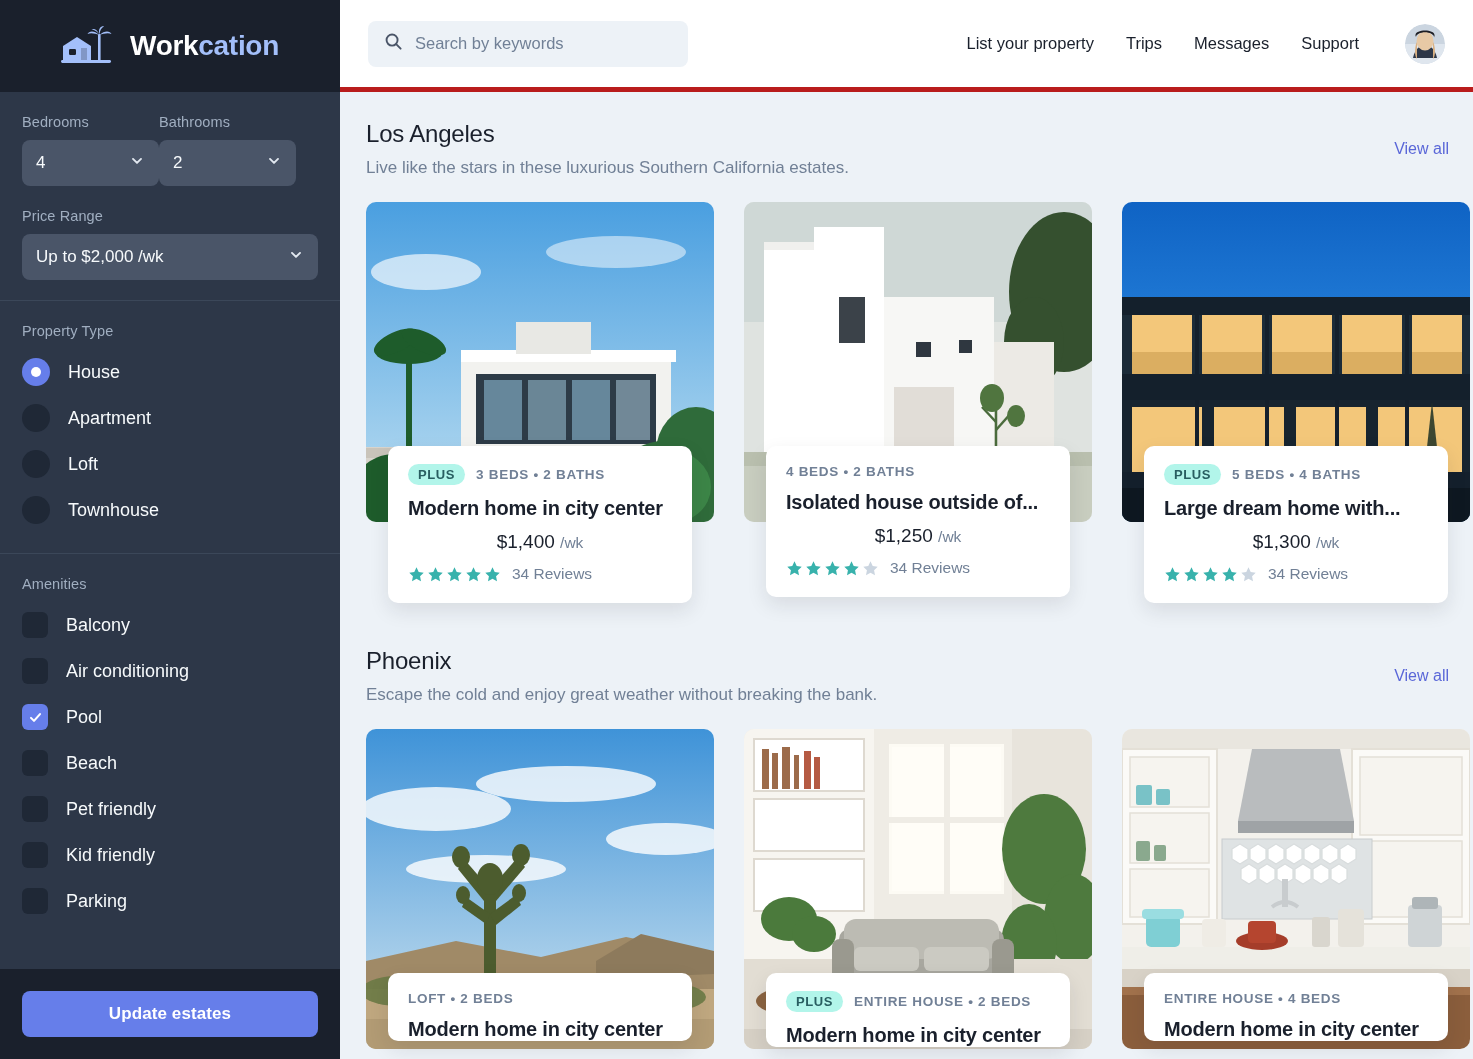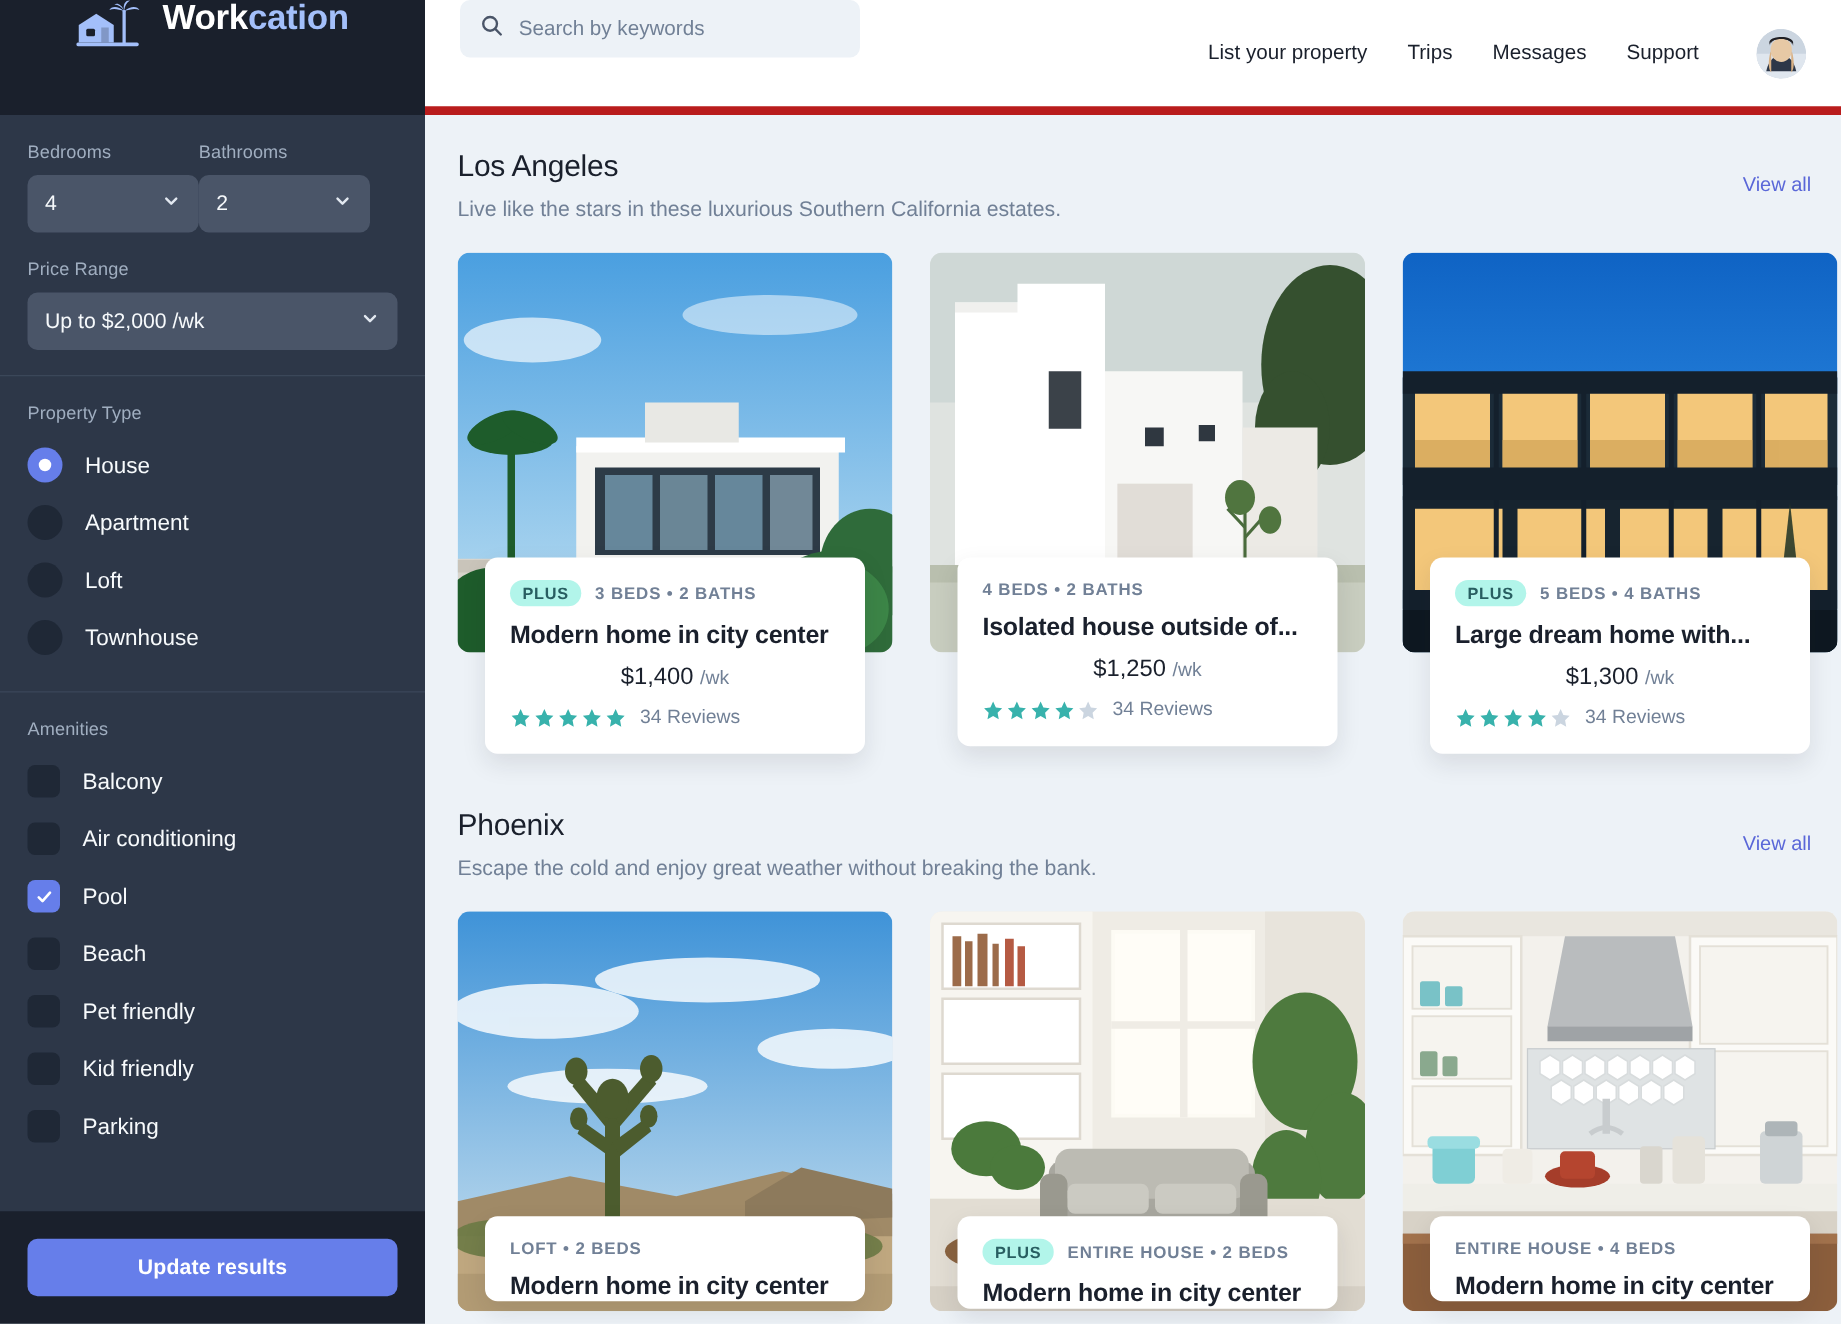"Workcation" .brand { align-items: none -> center }
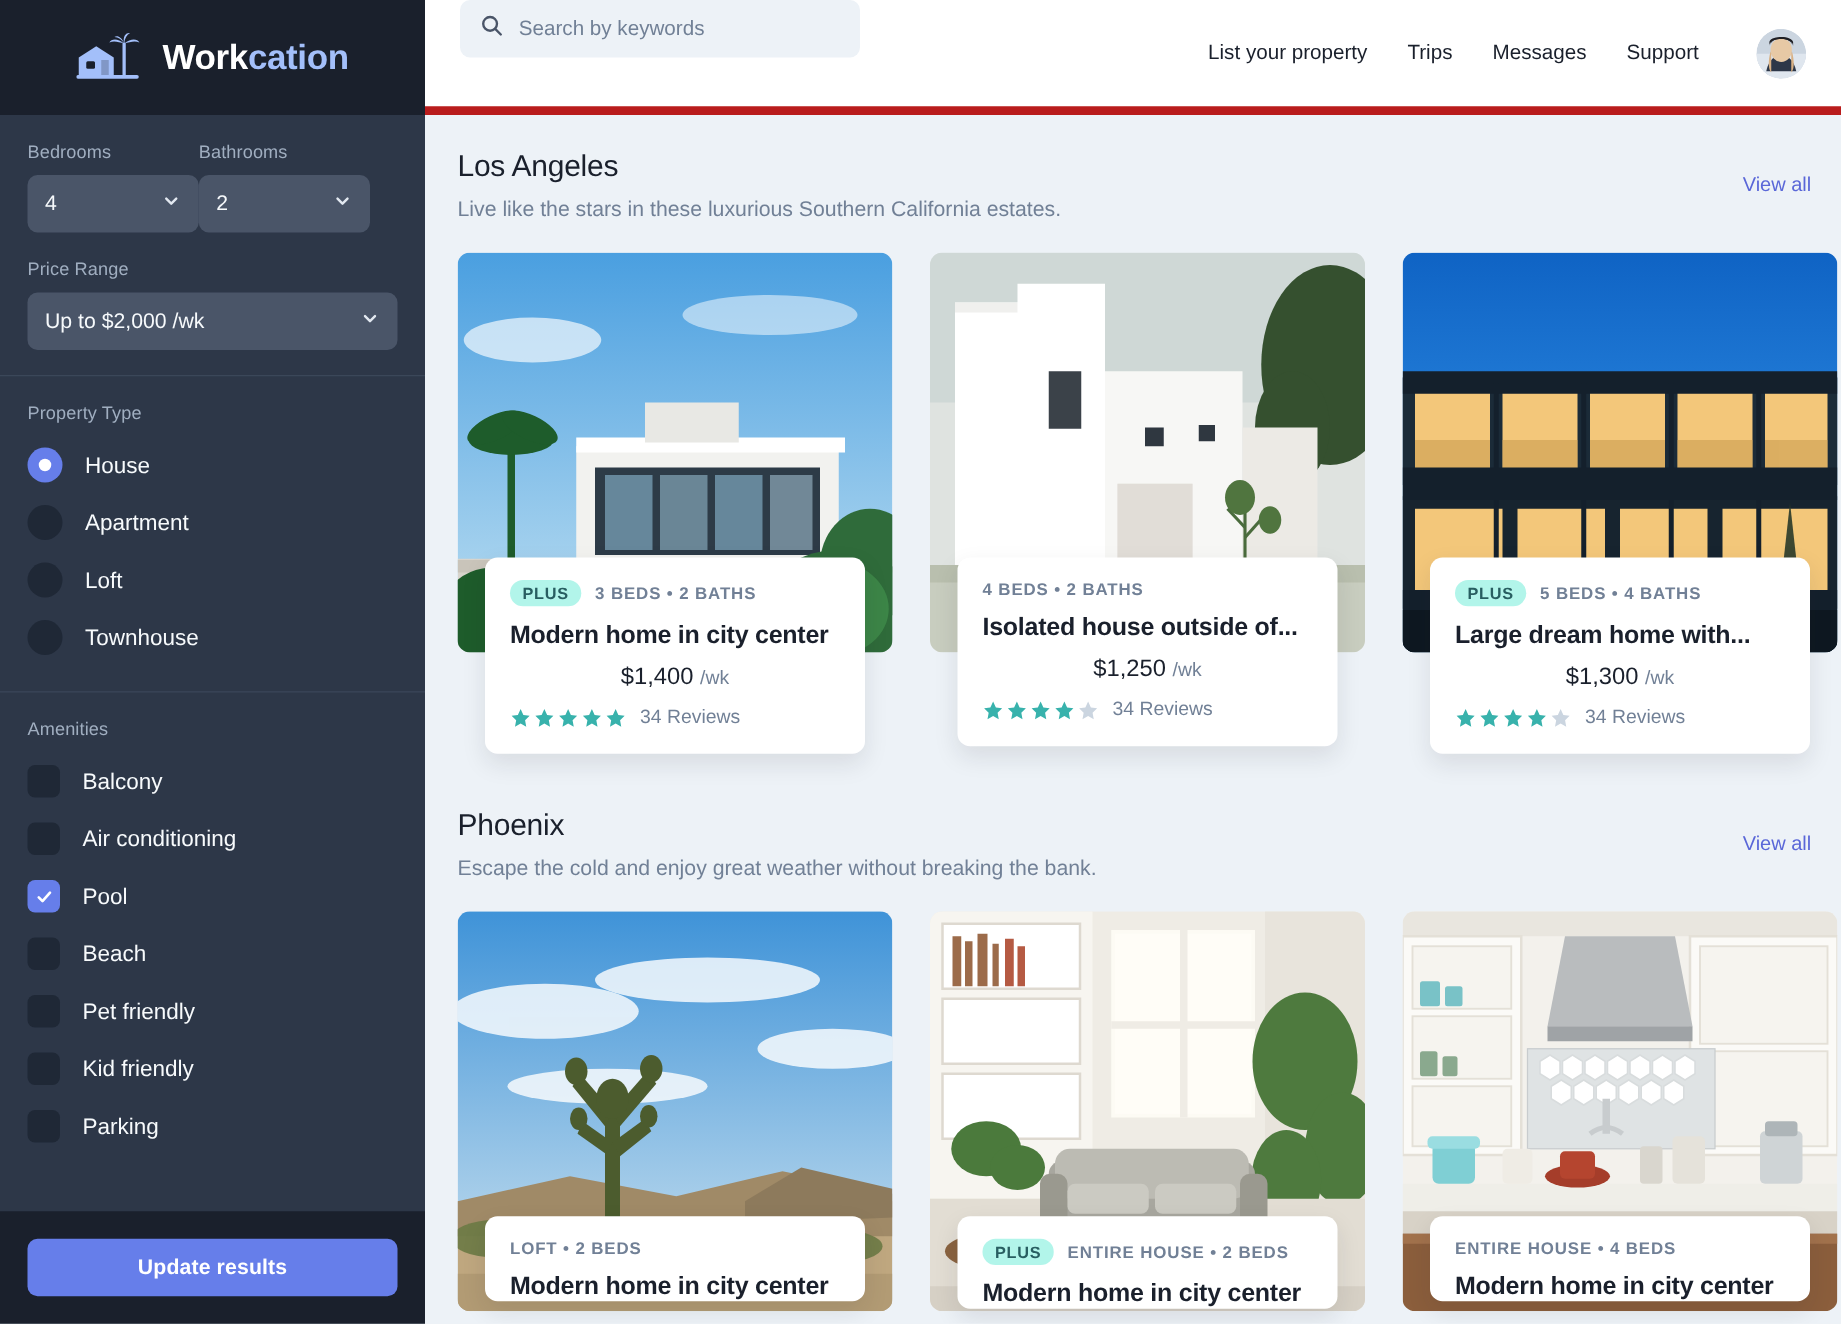"Search by keywords" .topbar { align-items: none -> center; border-bottom: 7px solid #b91c1c -> 5px solid #b91c1c }
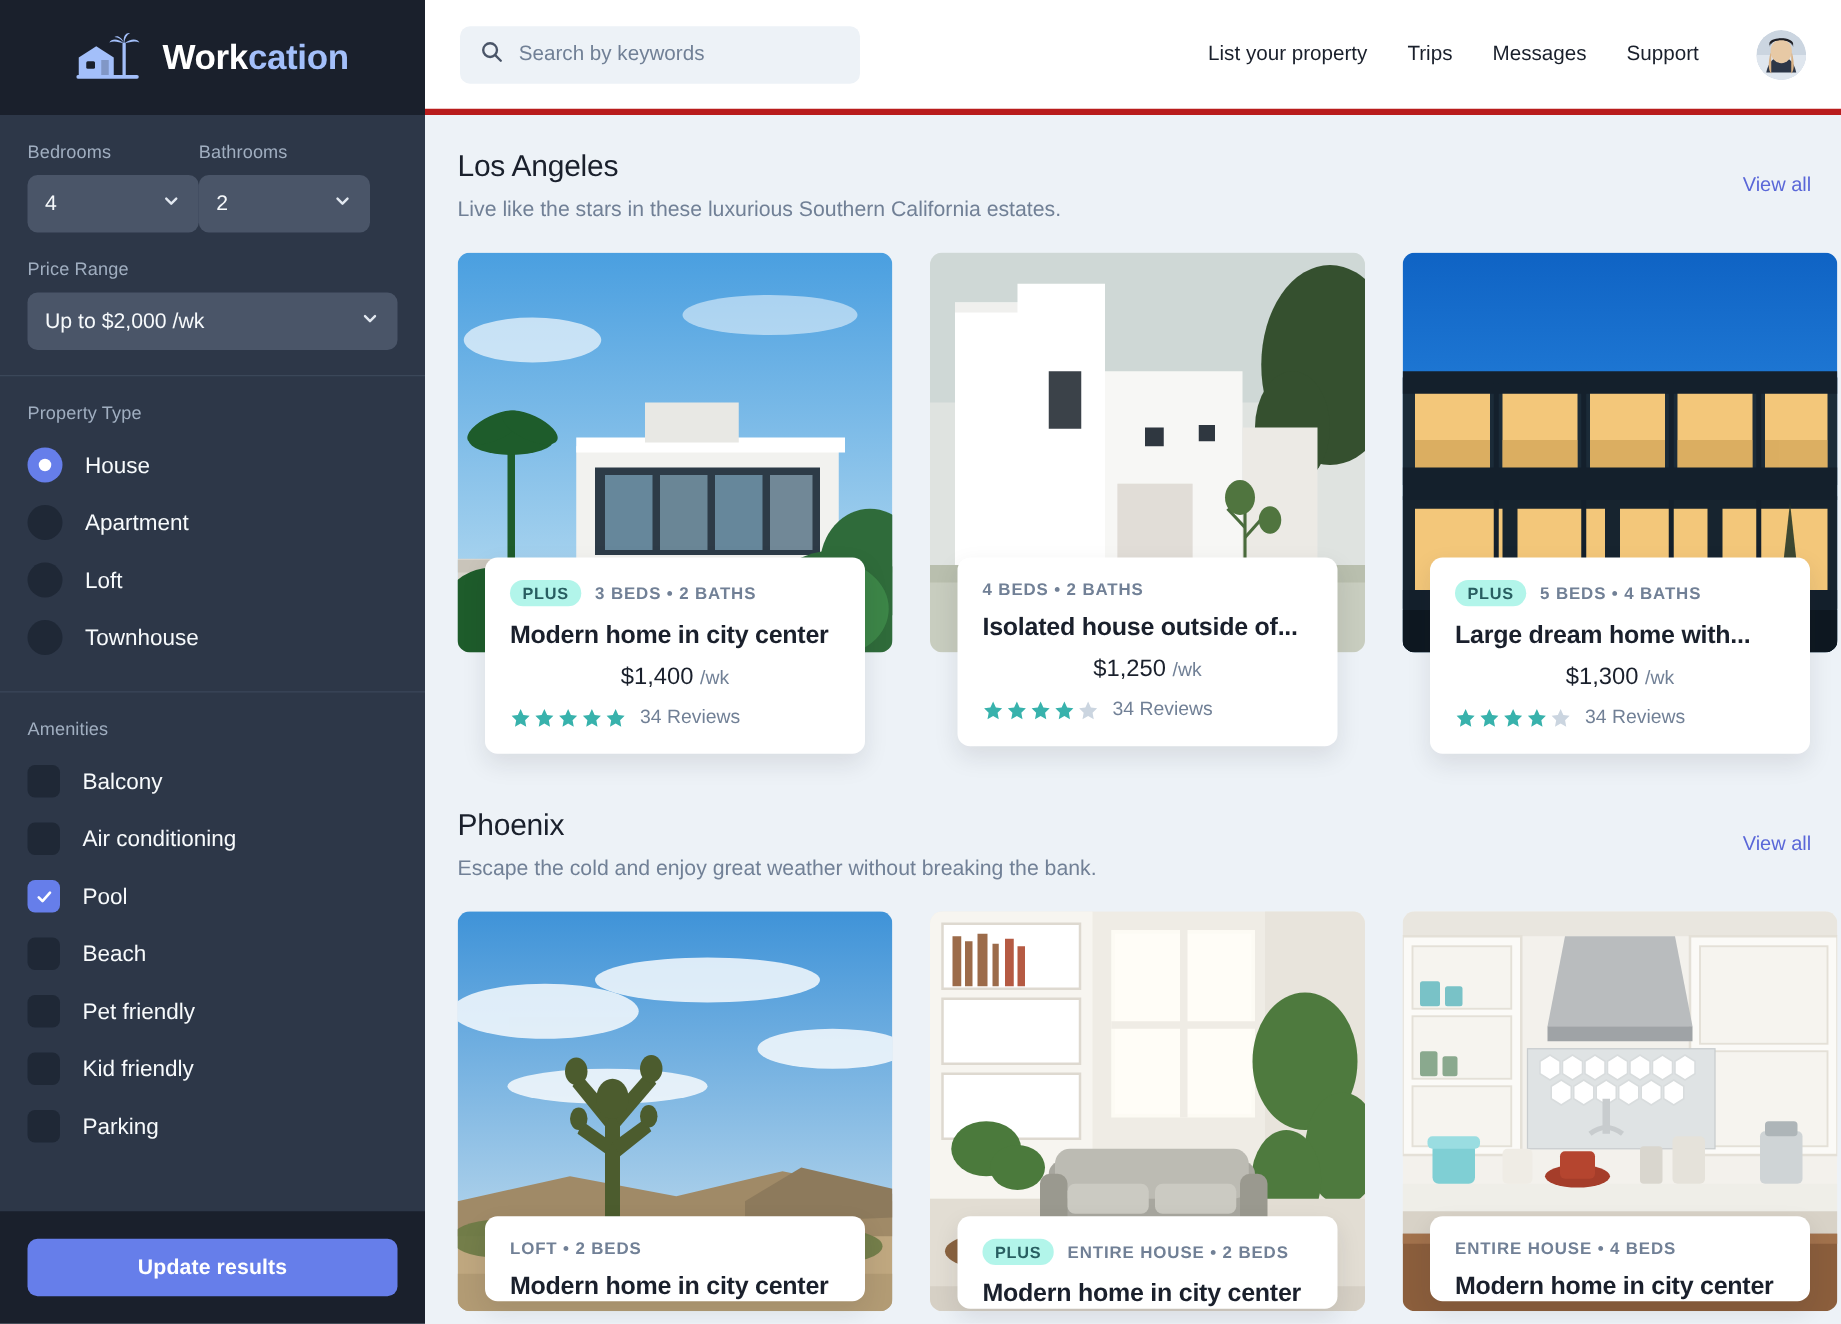"Update results" button.update-btn { text: results -> estates }
